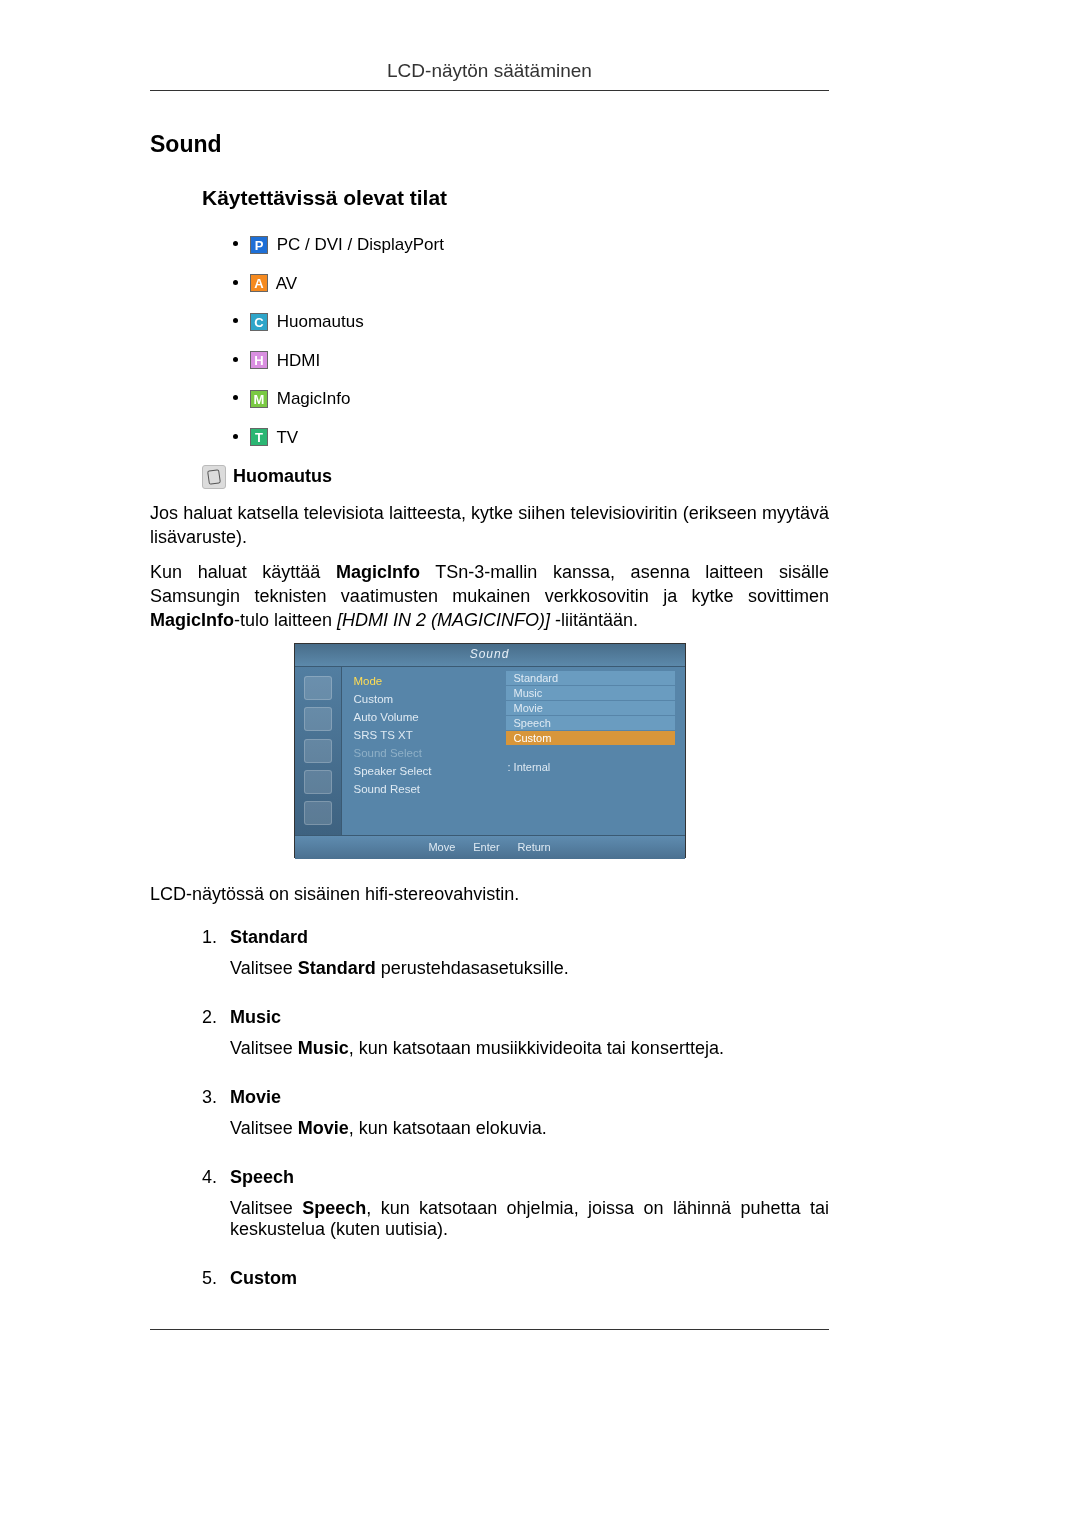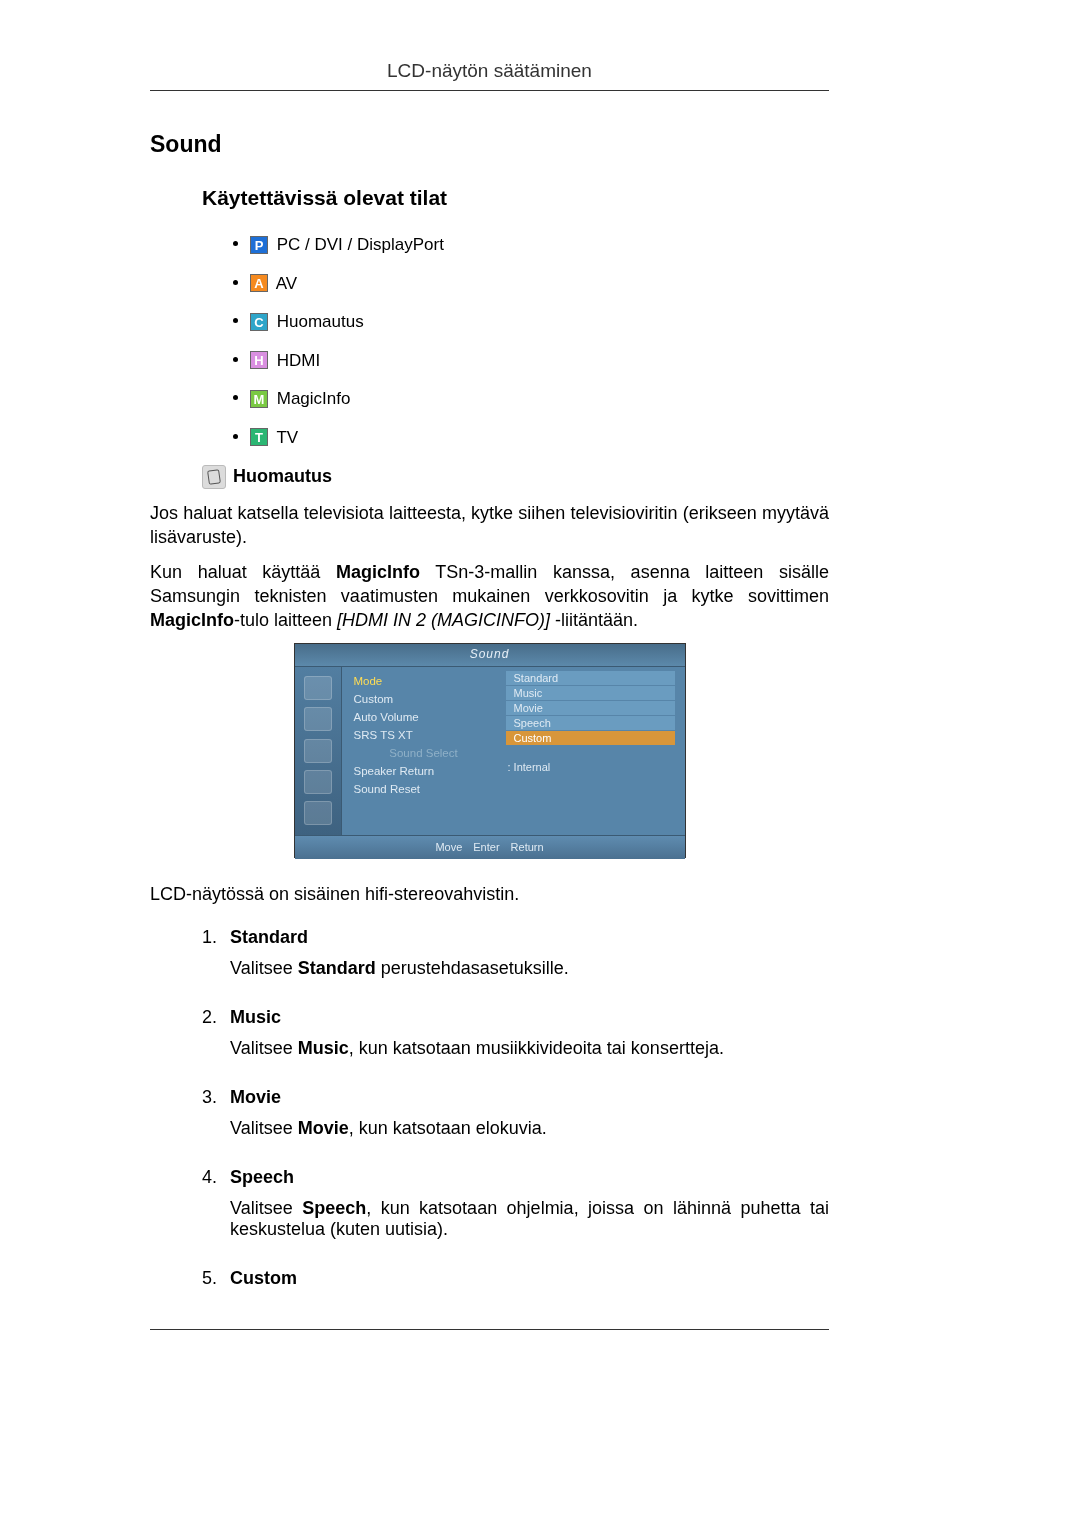"Sound Select" .osd-left .dim { text-align: center -> none }
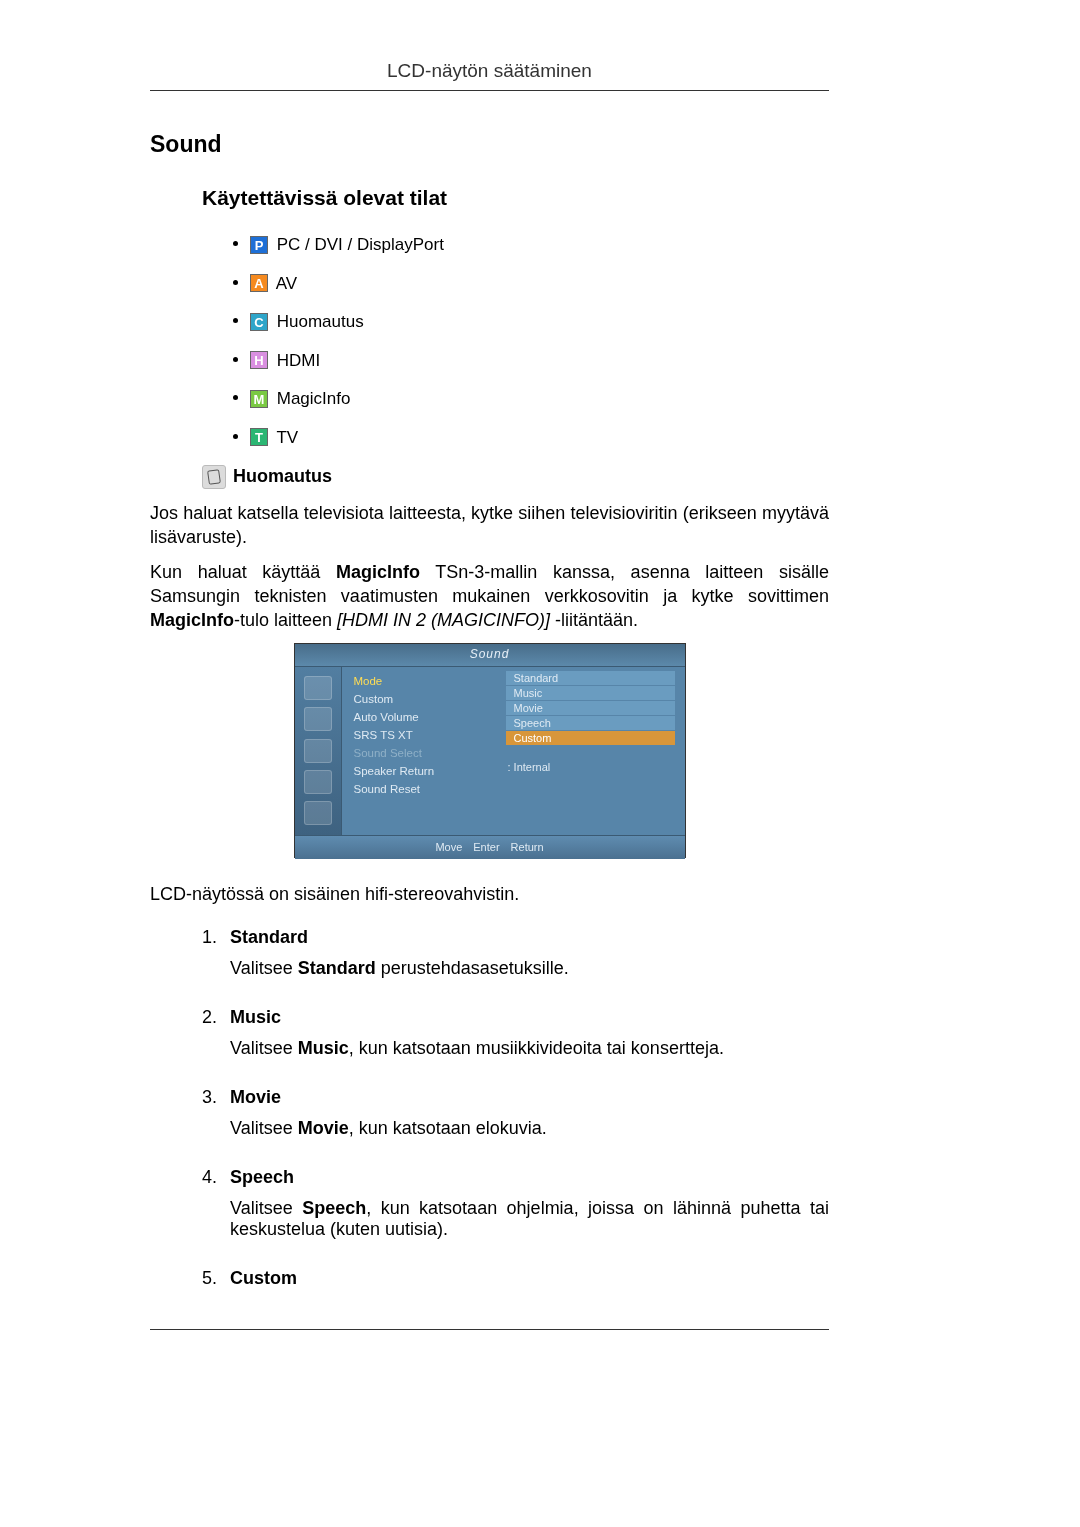"Speaker Return" div { text: Return -> Select }
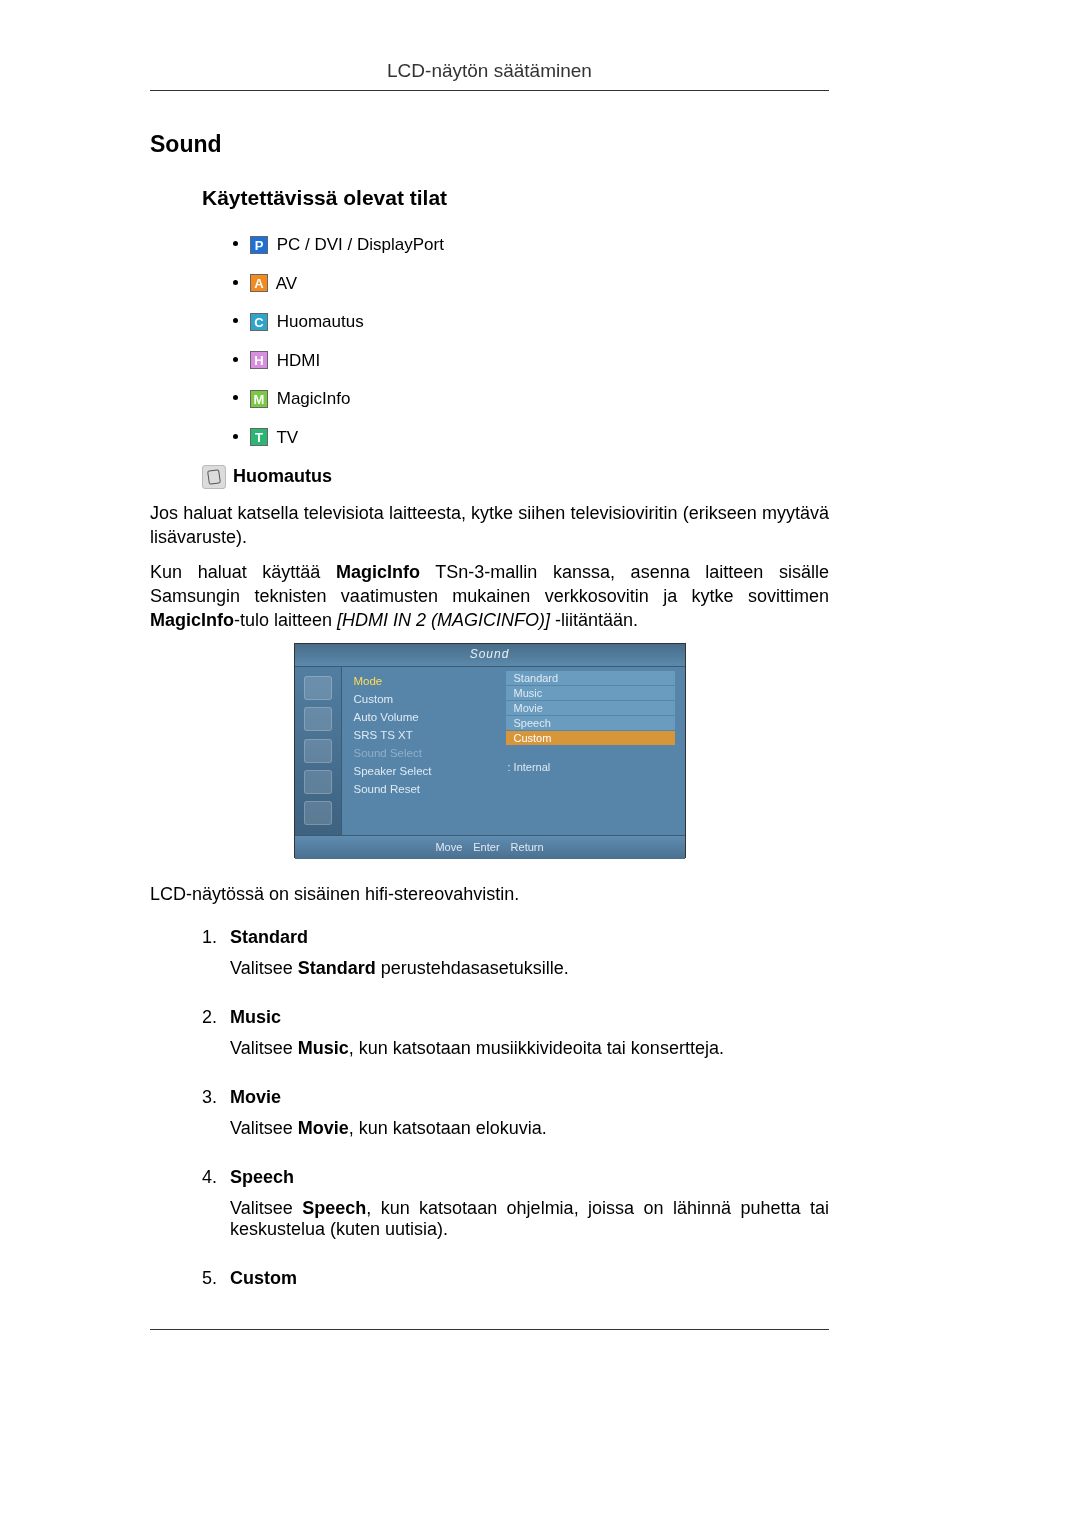"Move" .osd-footer { gap: 11px -> 18px }
